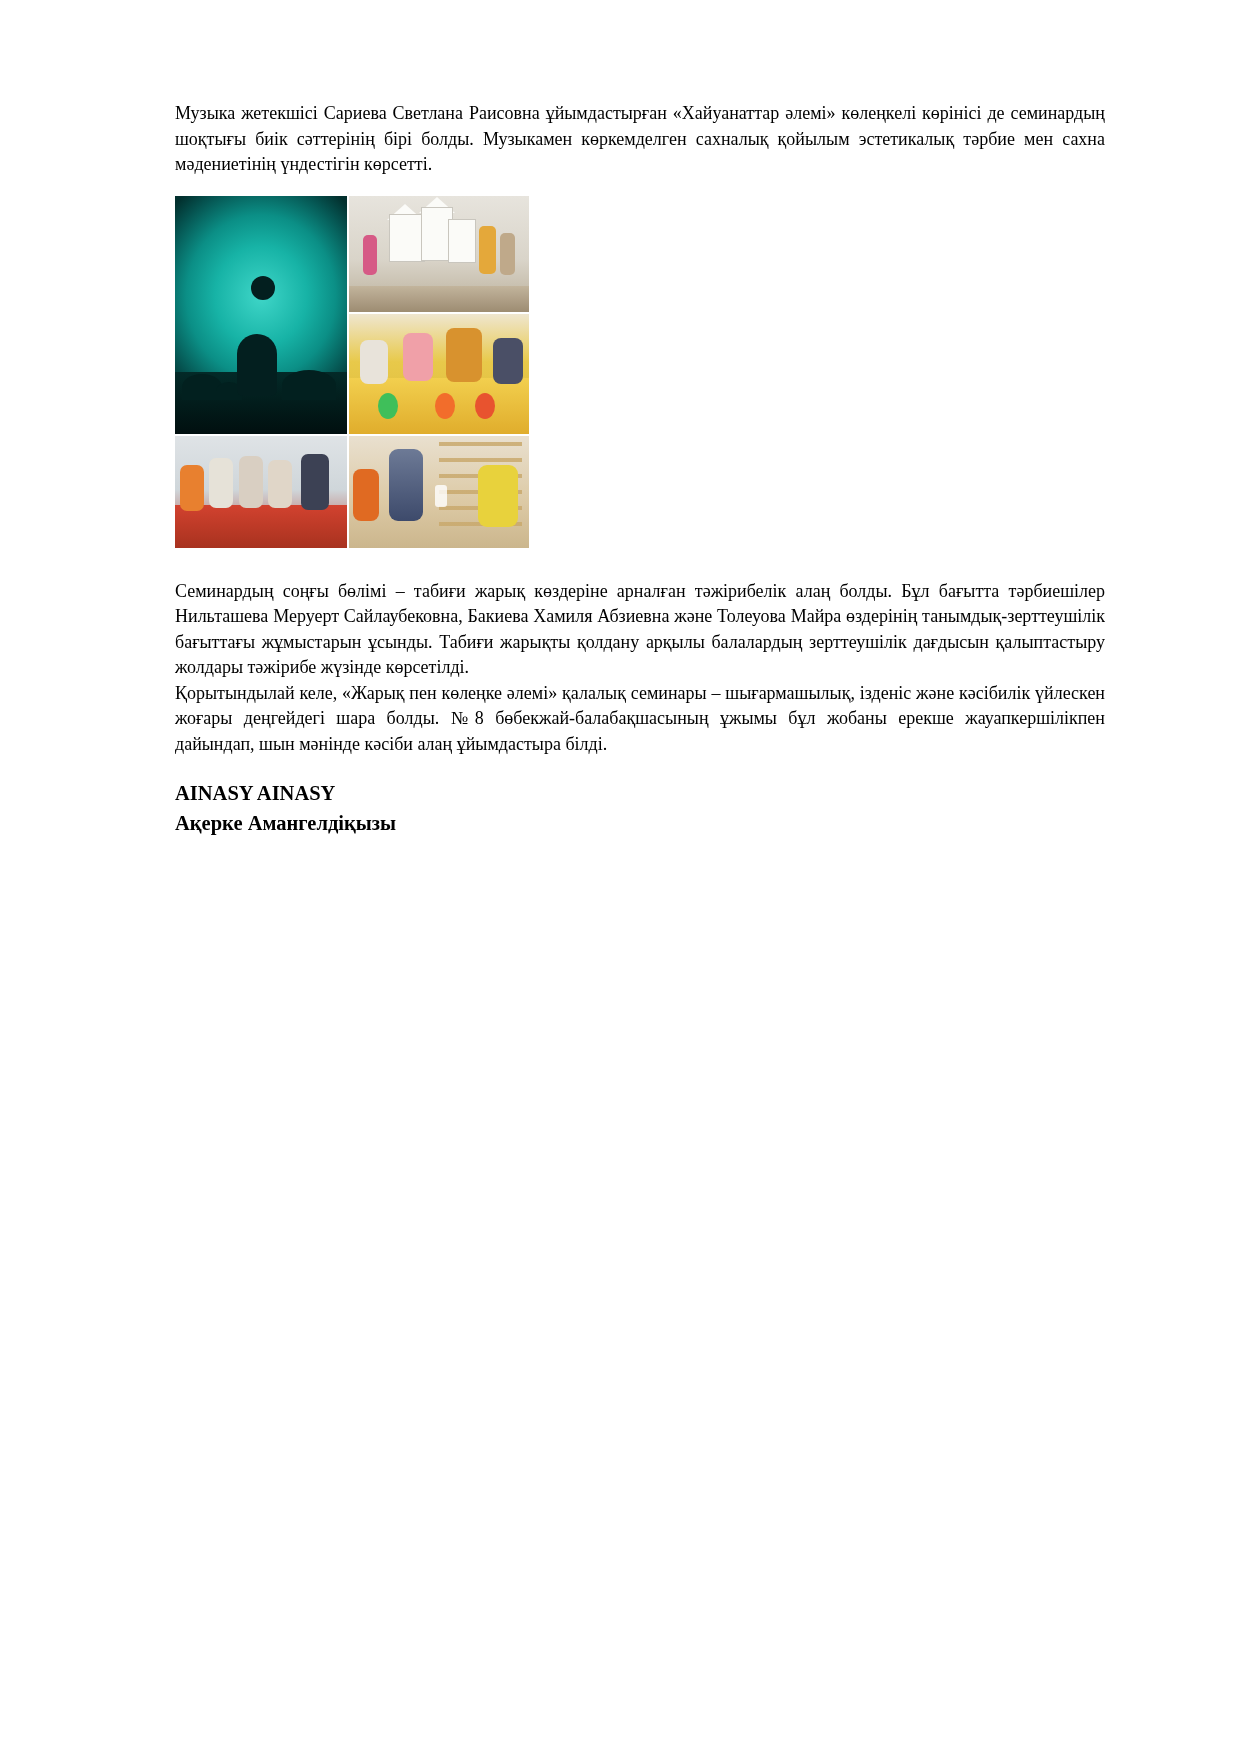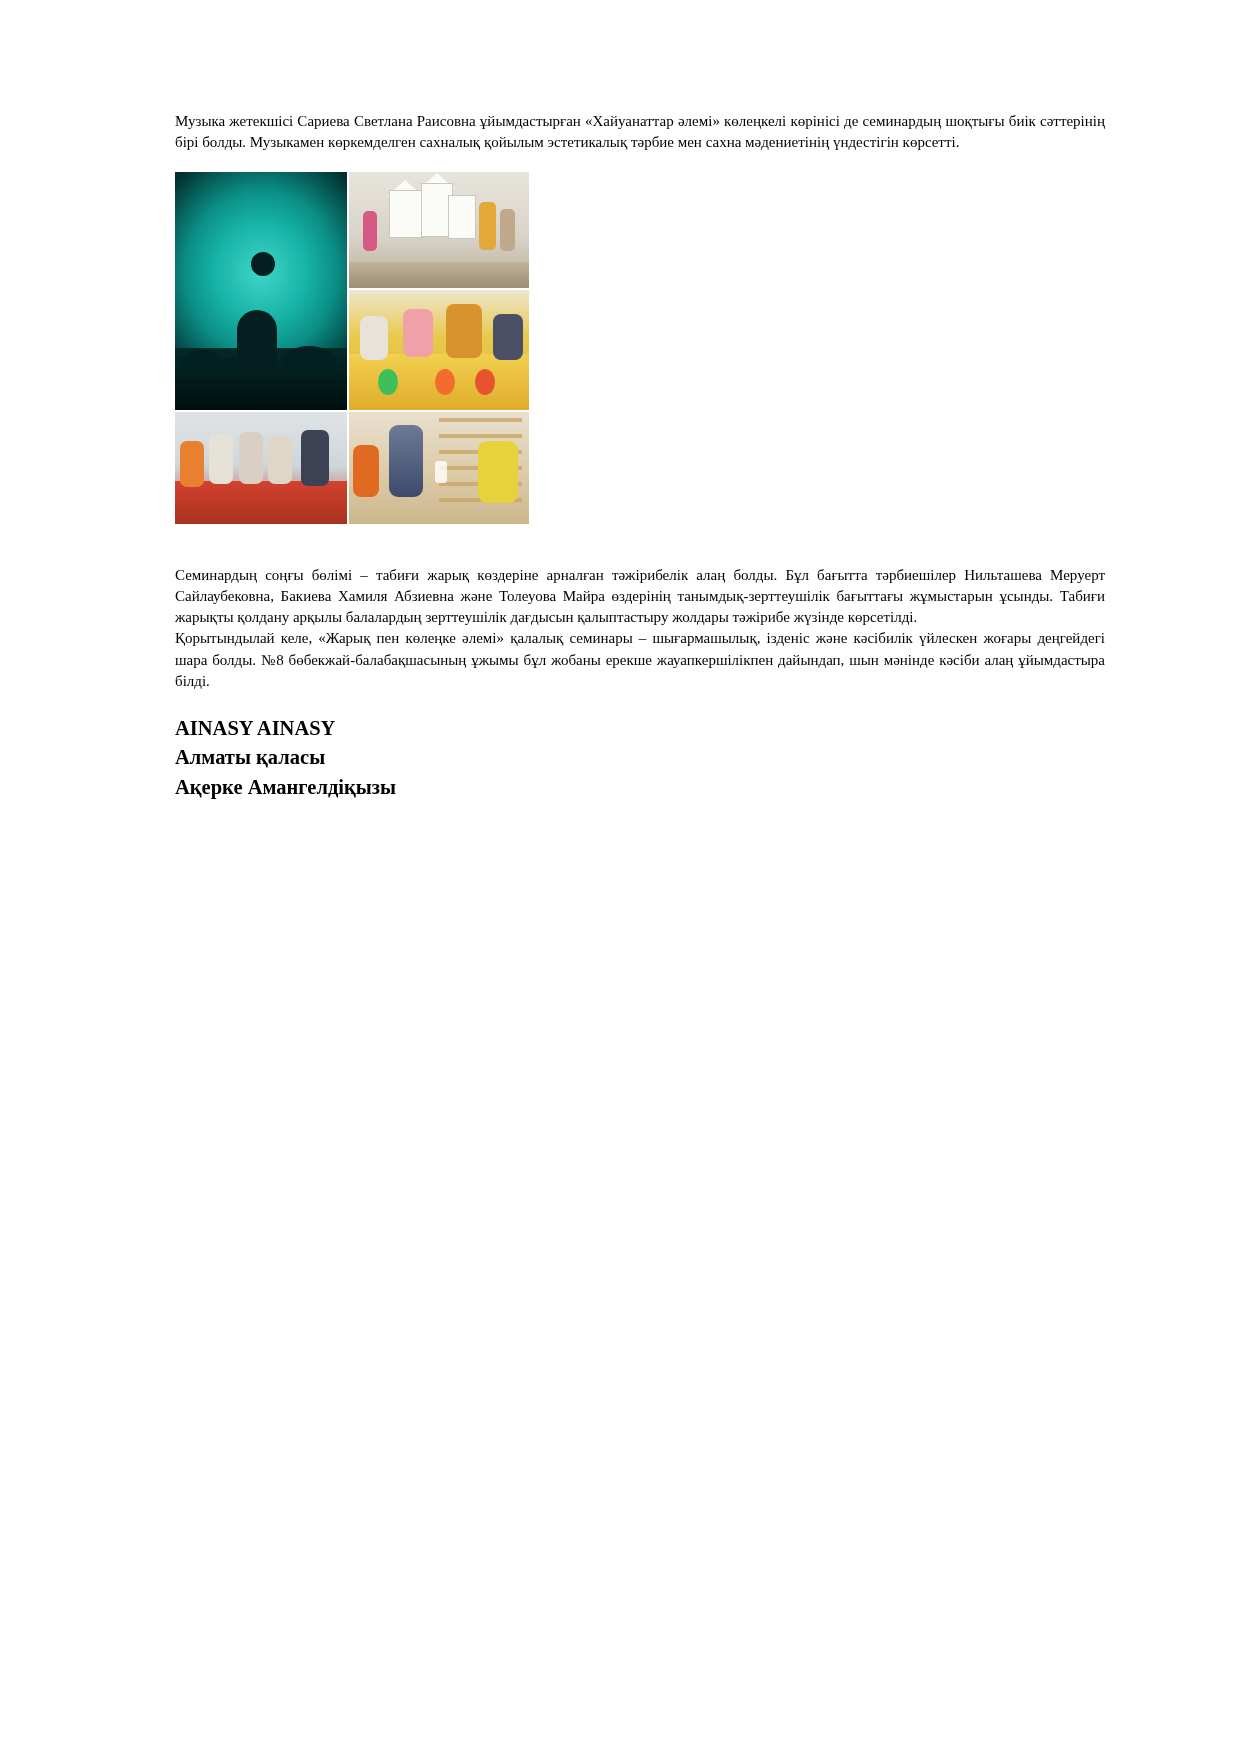"Музыка жетекшісі Сариева Светлана" .para { font-size: 15px -> 18px; margin: 11px 0 0 0 -> 1px 0 0 0 }
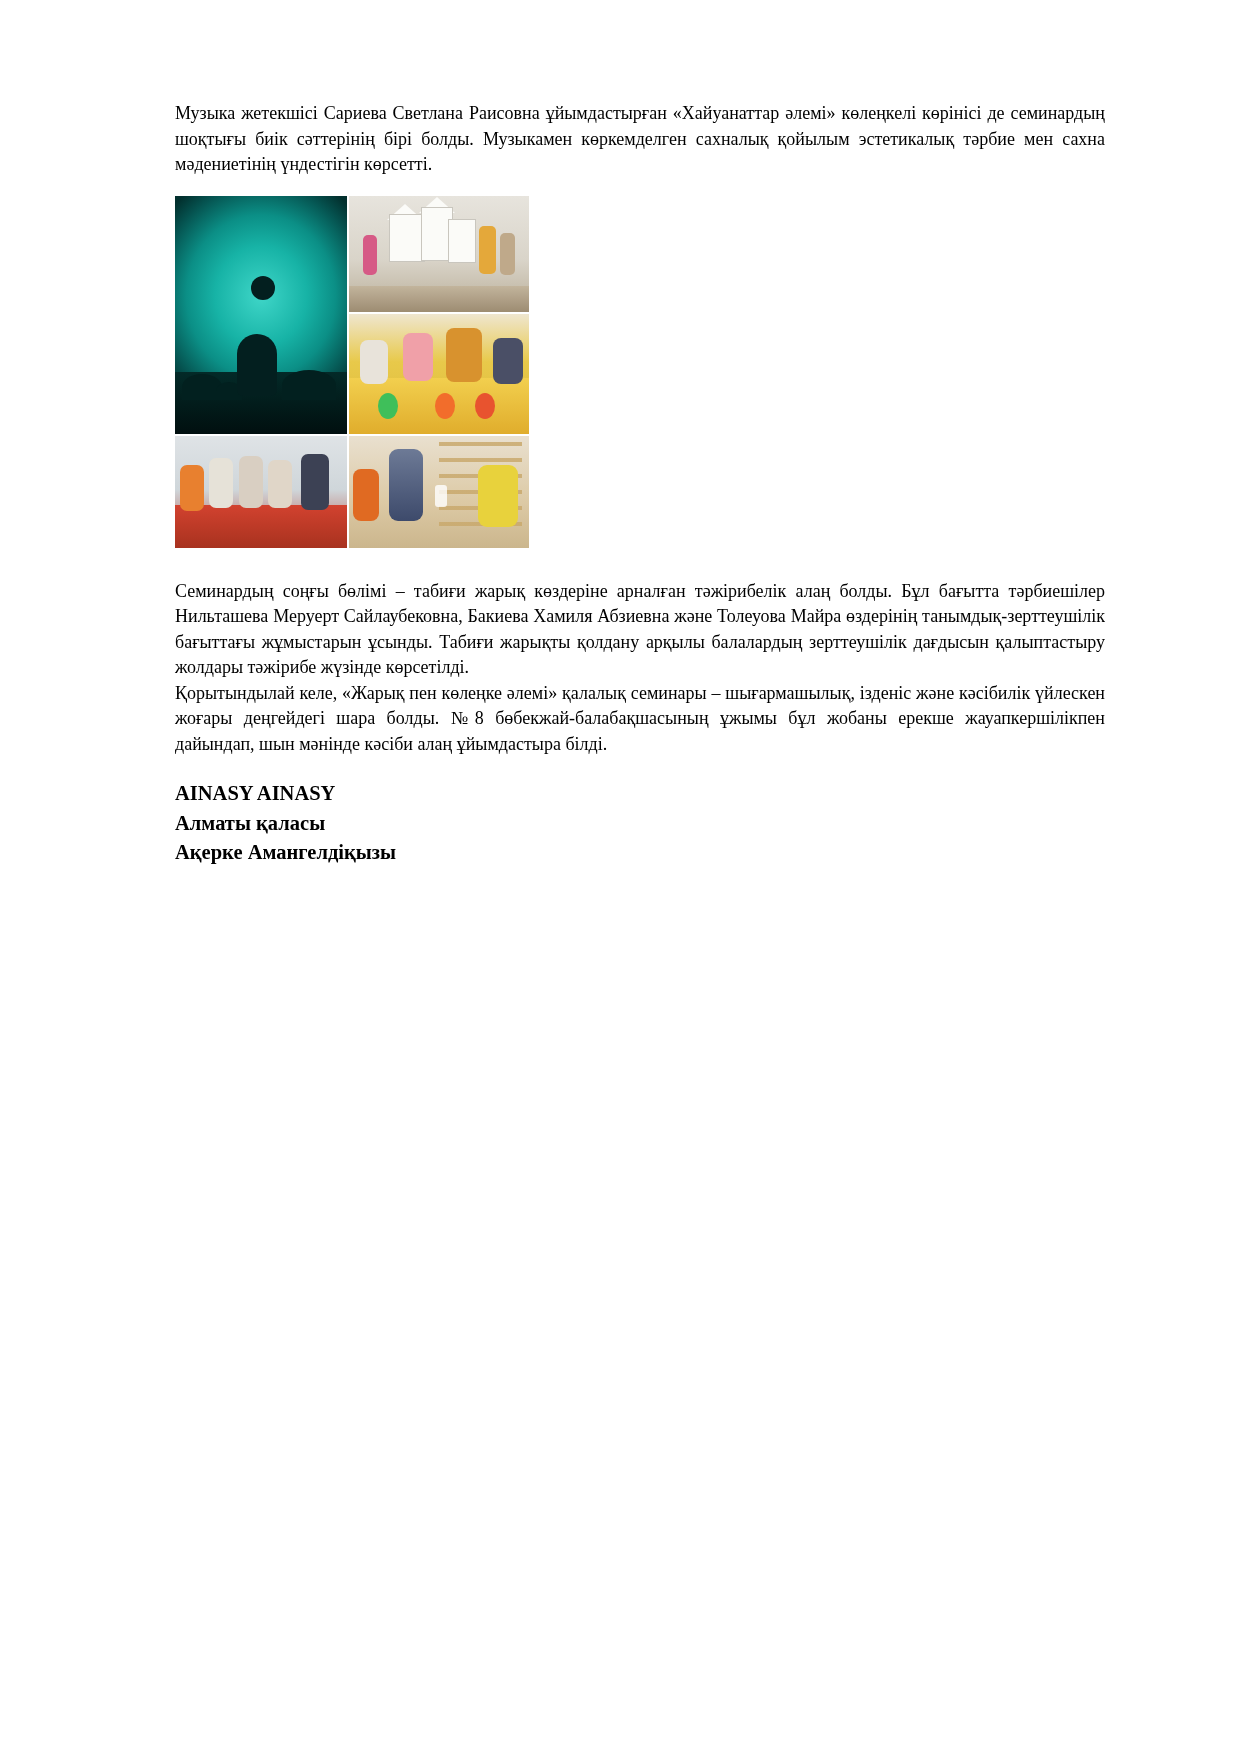"Алматы қаласы" div { html: <div>Алматы қаласы</div> -> none }
